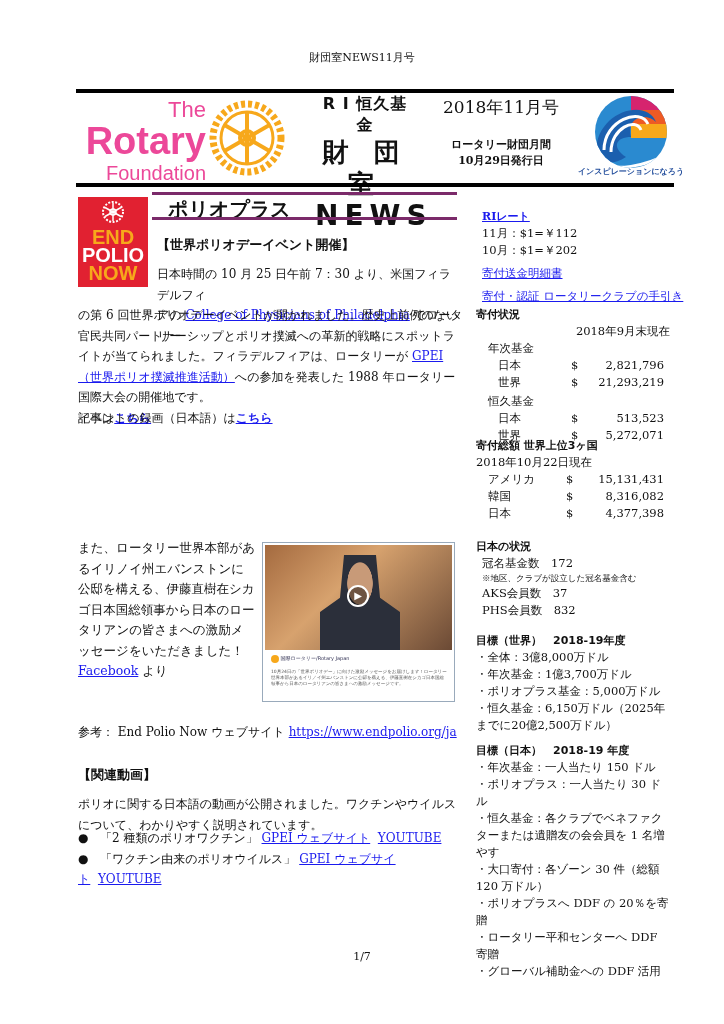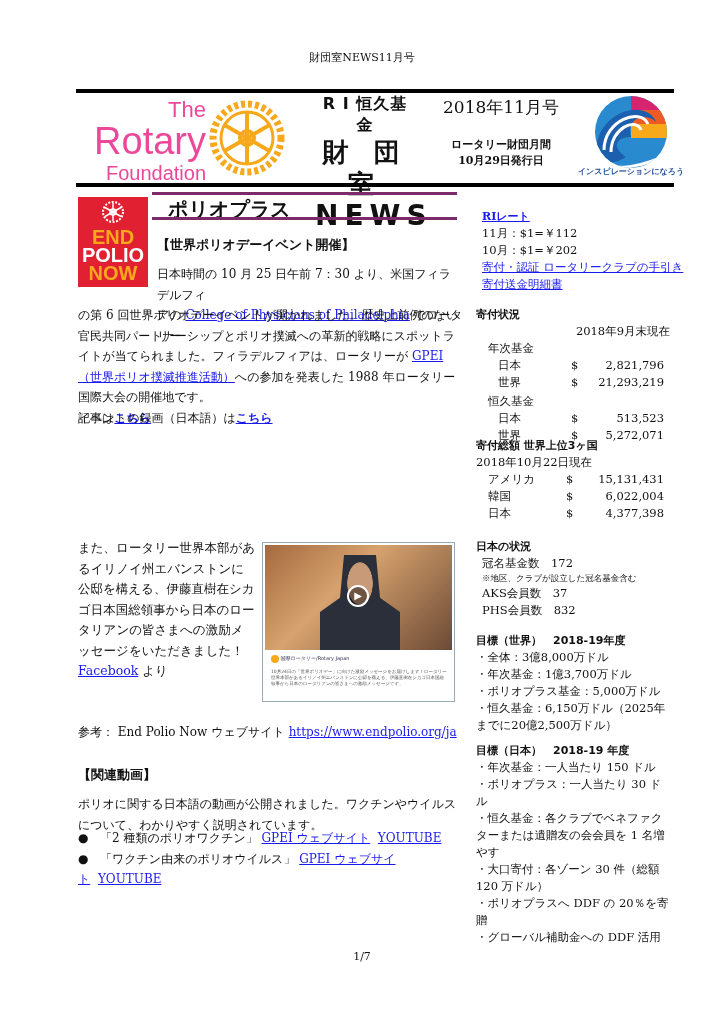"Rotary" .logo-rotary { font-weight: normal -> bold }
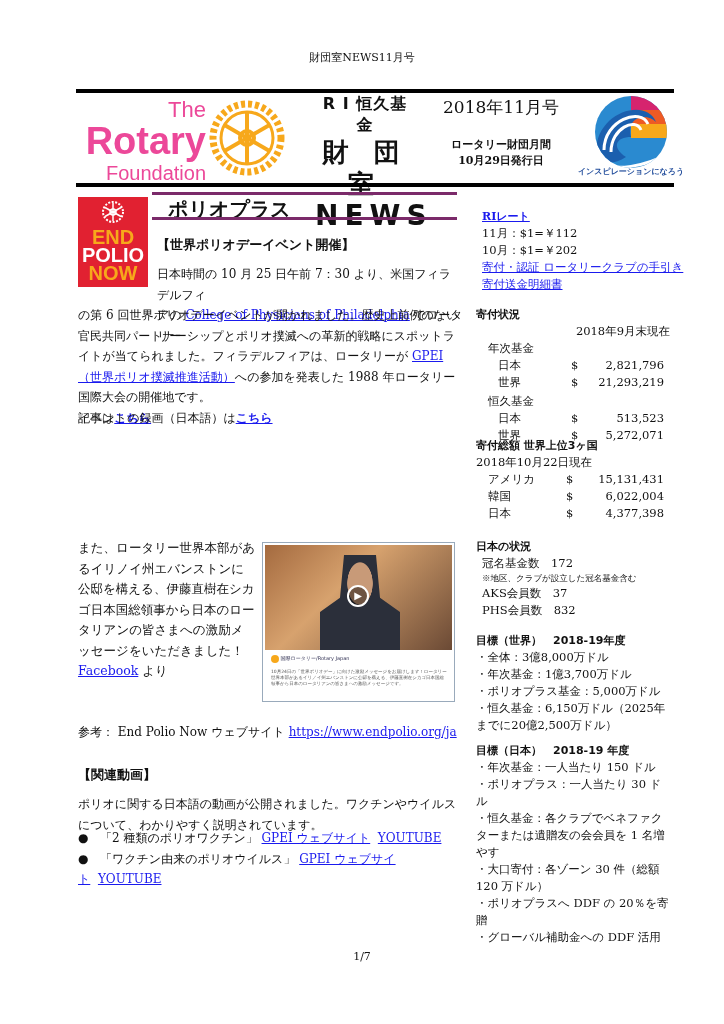"RIレート" a, .link { margin-top: none -> 6px }
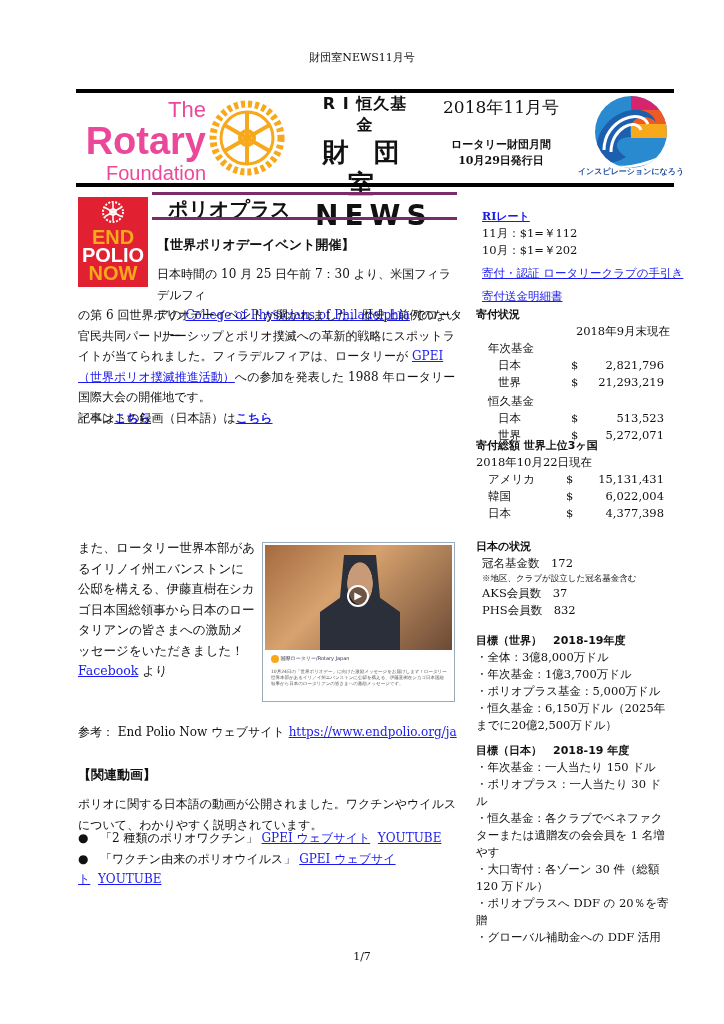"寄付・認証 ロータリークラブの手引き" a { order: before "寄付送金明細書" -> after "寄付送金明細書" }
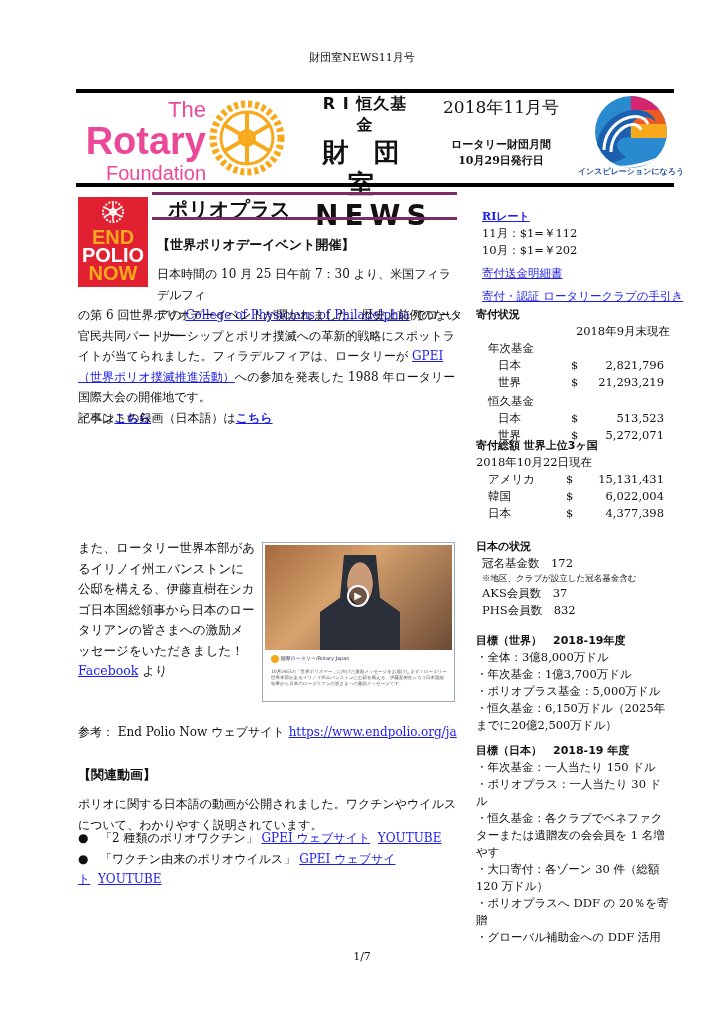"6,022,004" td { text: 6,022,004 -> 8,316,082 }
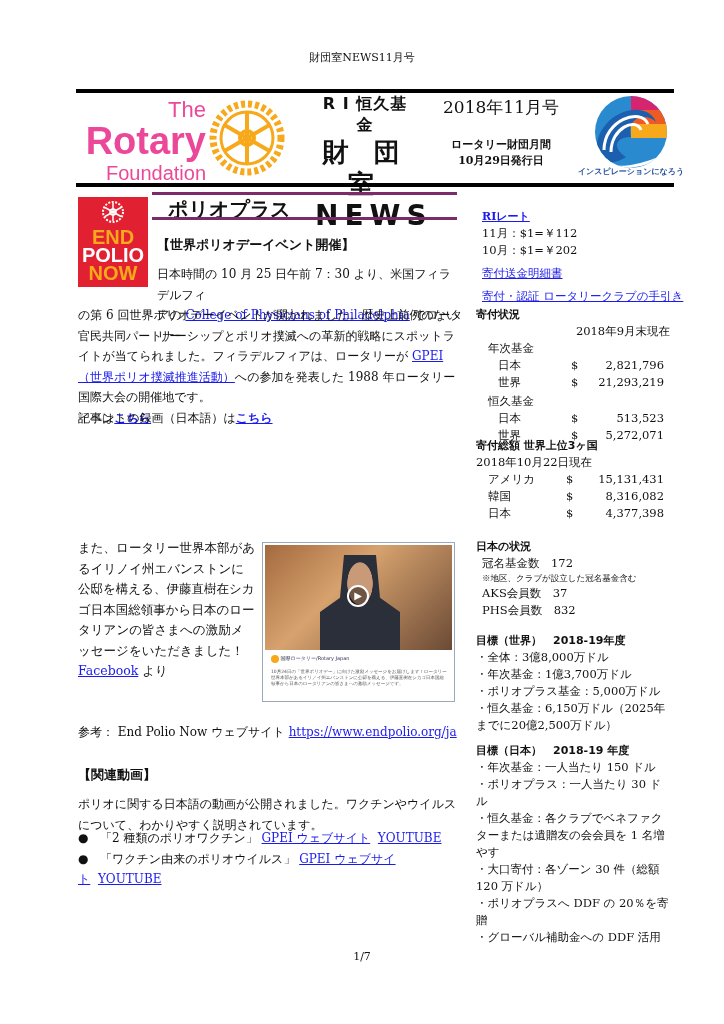"・ロータリー平和センターへ DDF 寄贈" div { html: none -> <div>・ロータリー平和センターへ DDF 寄贈</div> }
